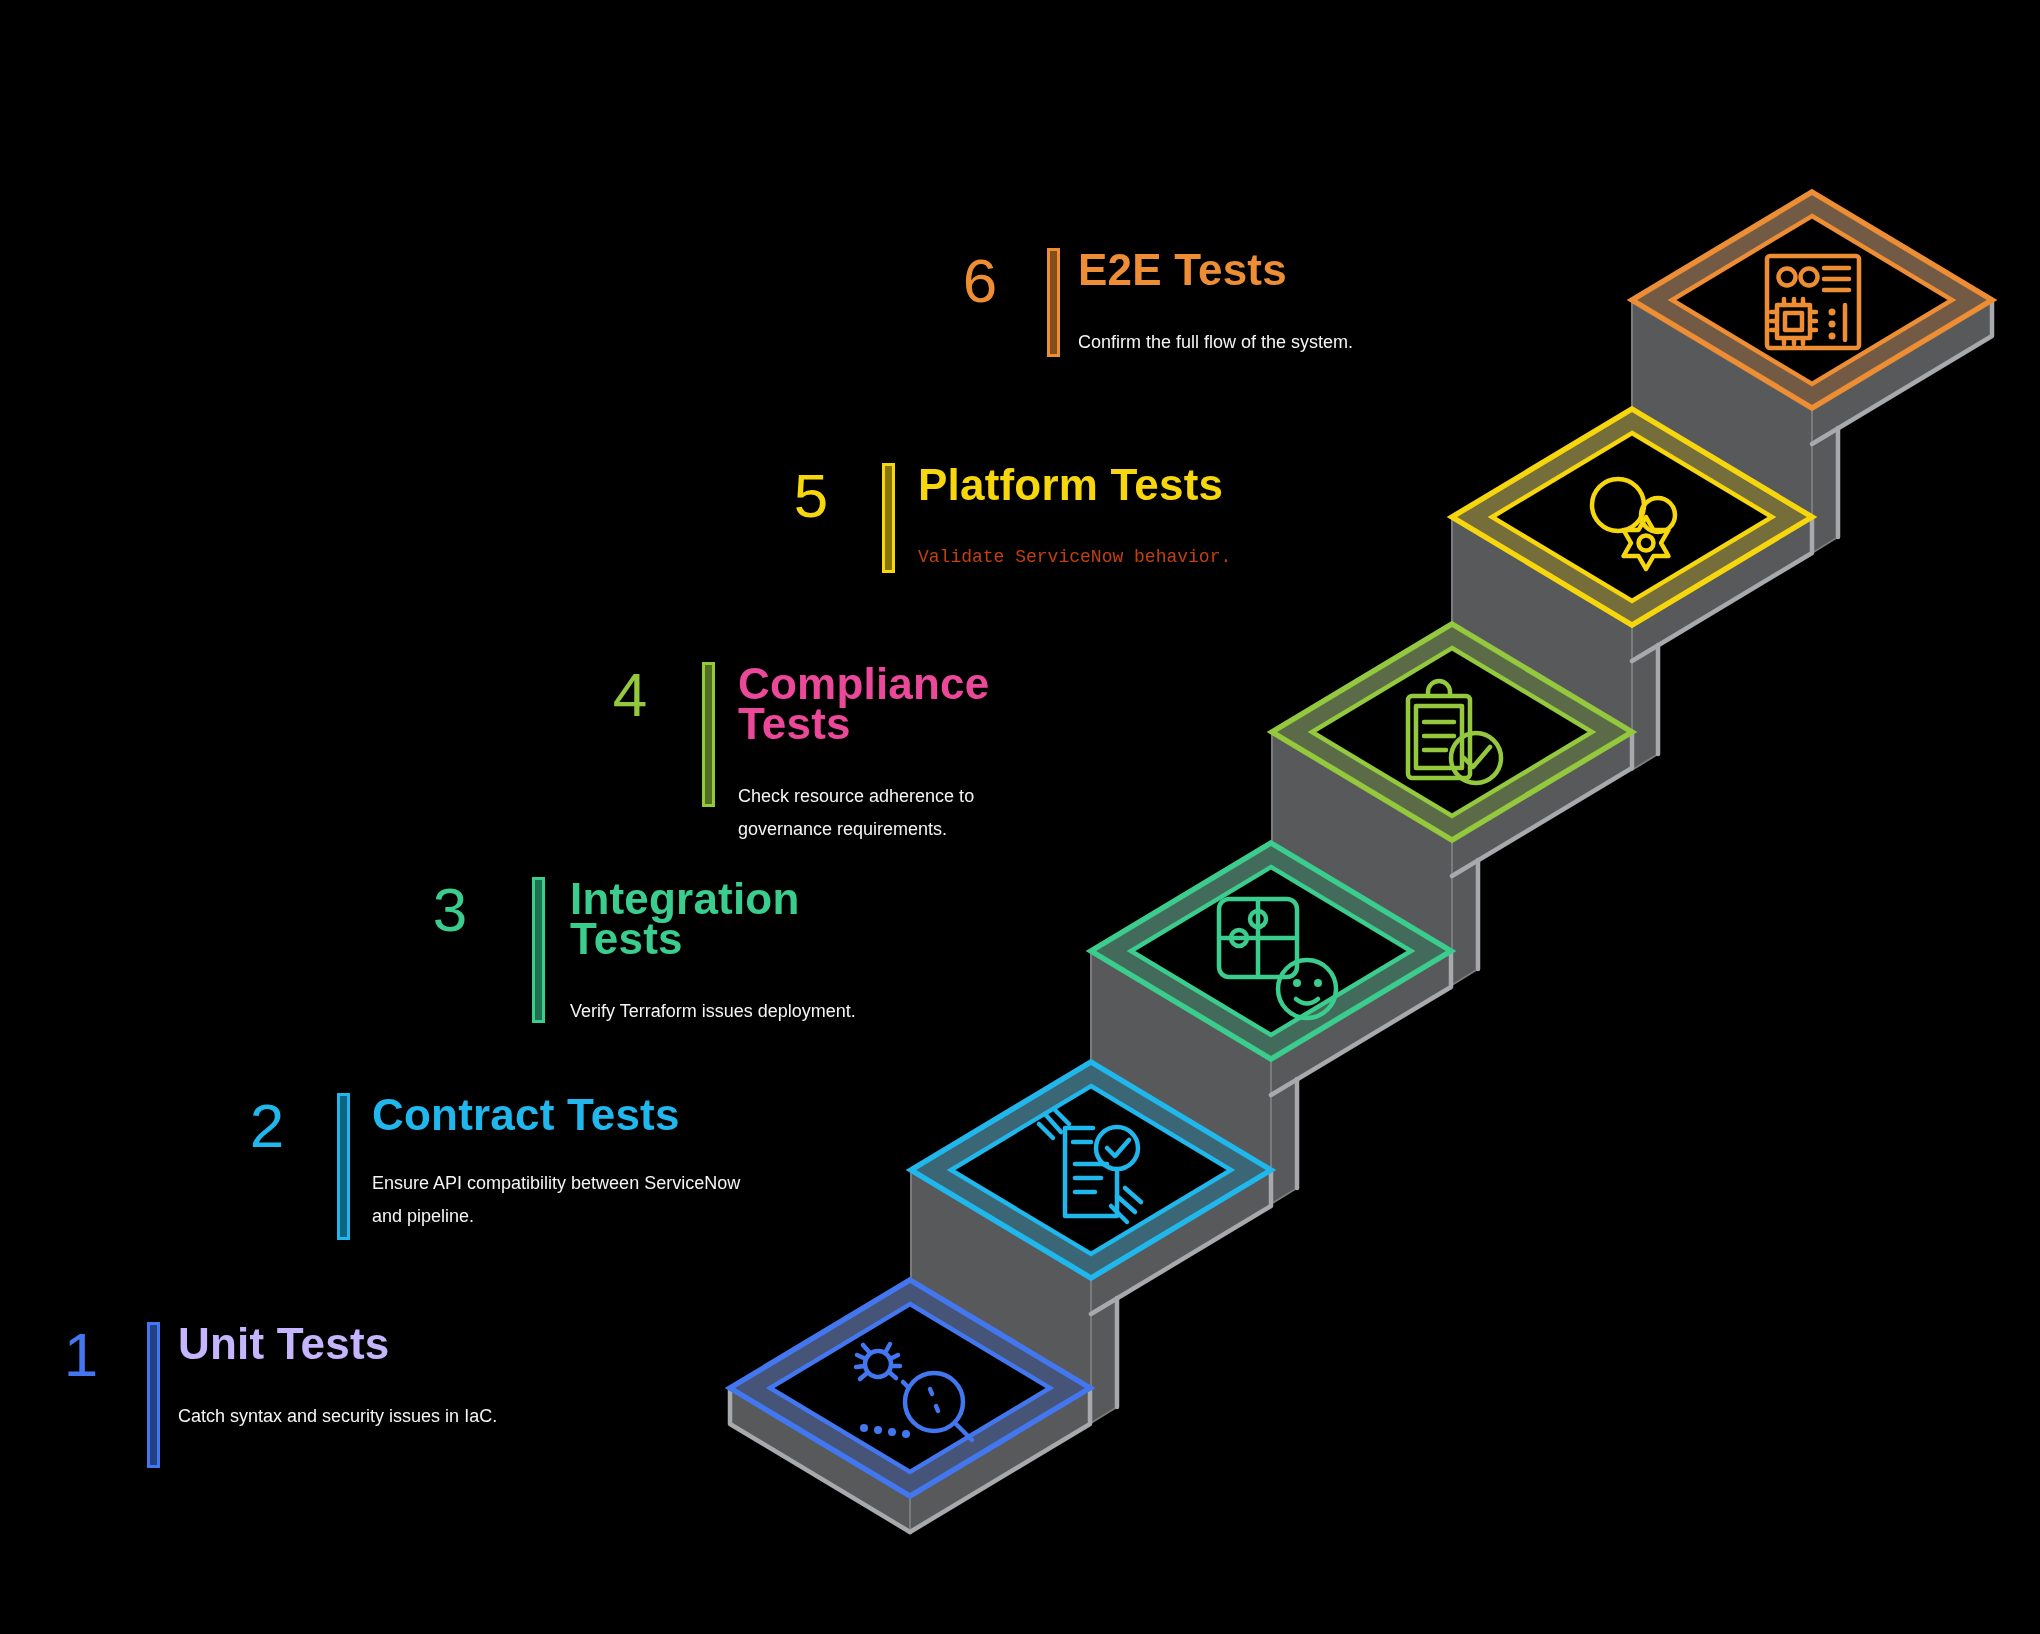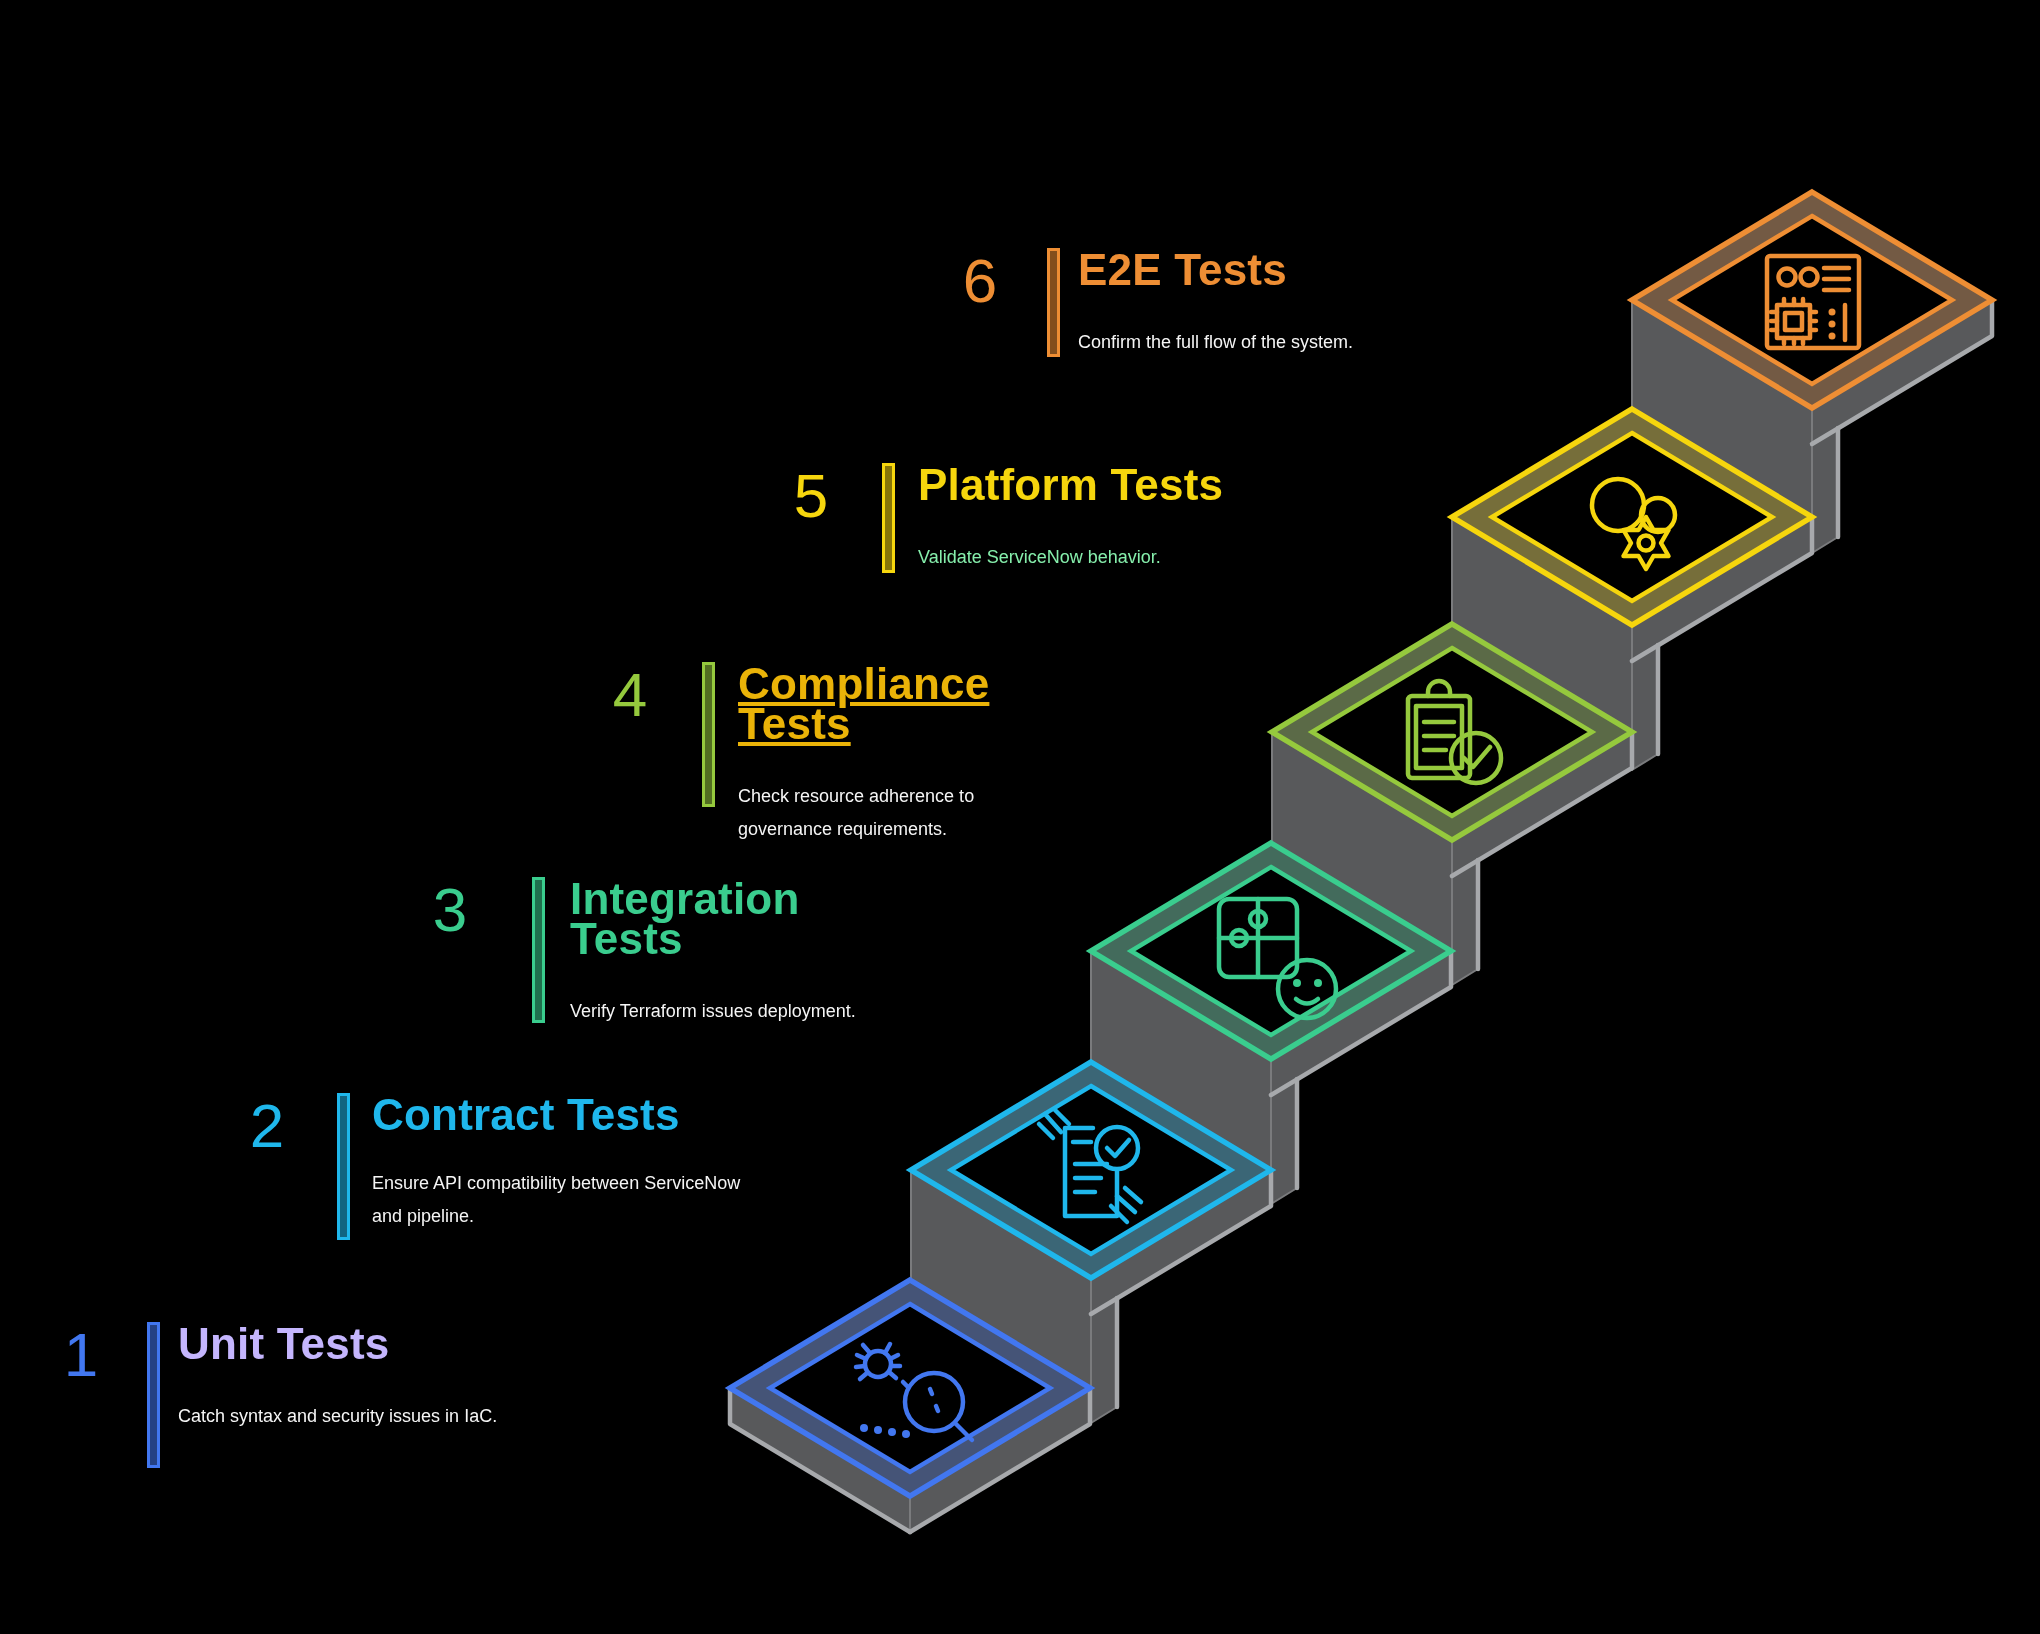"Validate ServiceNow behavior." p.desc { color: #86efac -> #c2410c; font-family: none -> Liberation Mono, monospace }
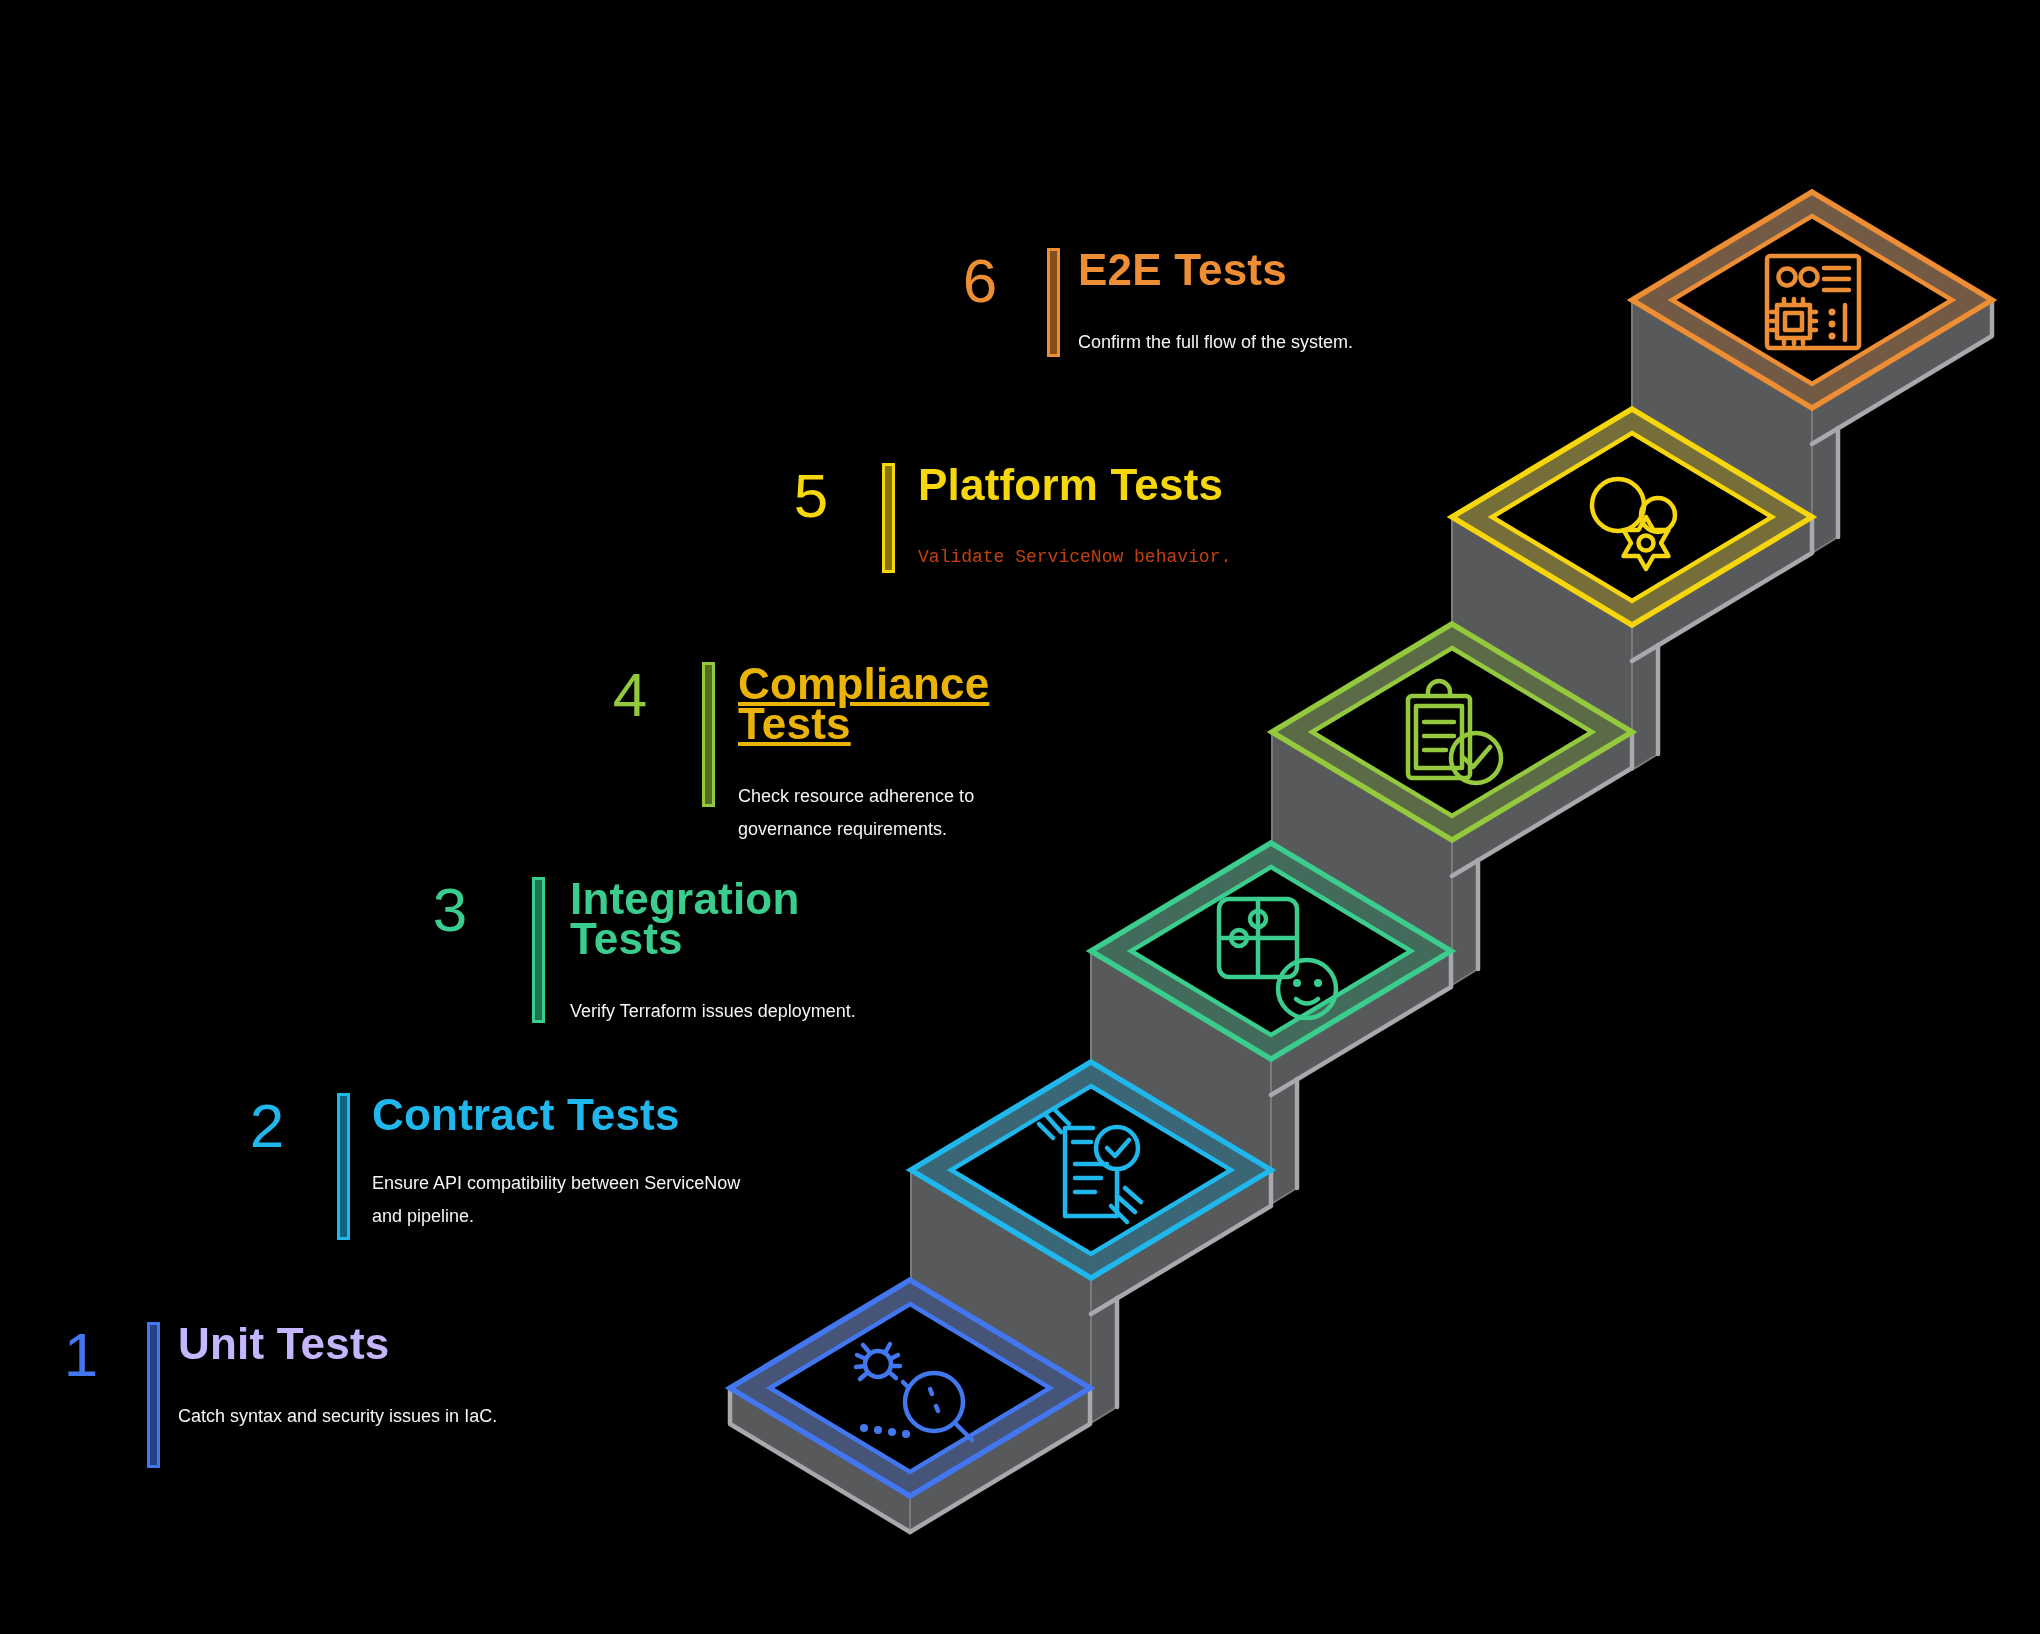"Compliance Tests" h3.title { color: #eab308 -> #ec4899; text-decoration: underline -> none }
